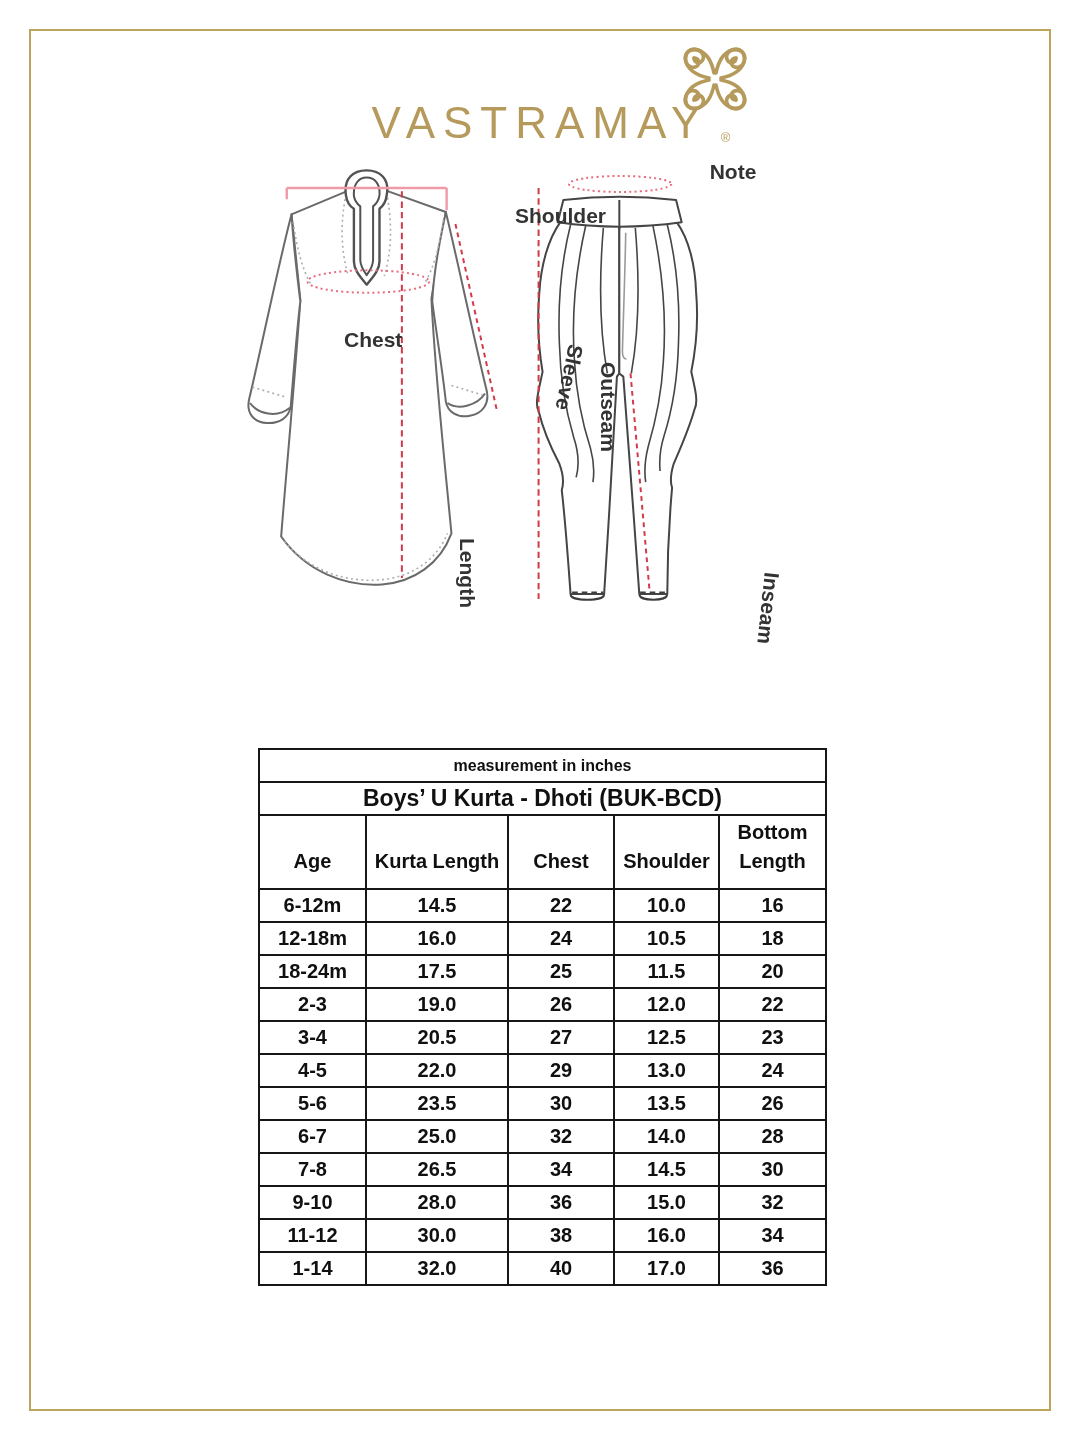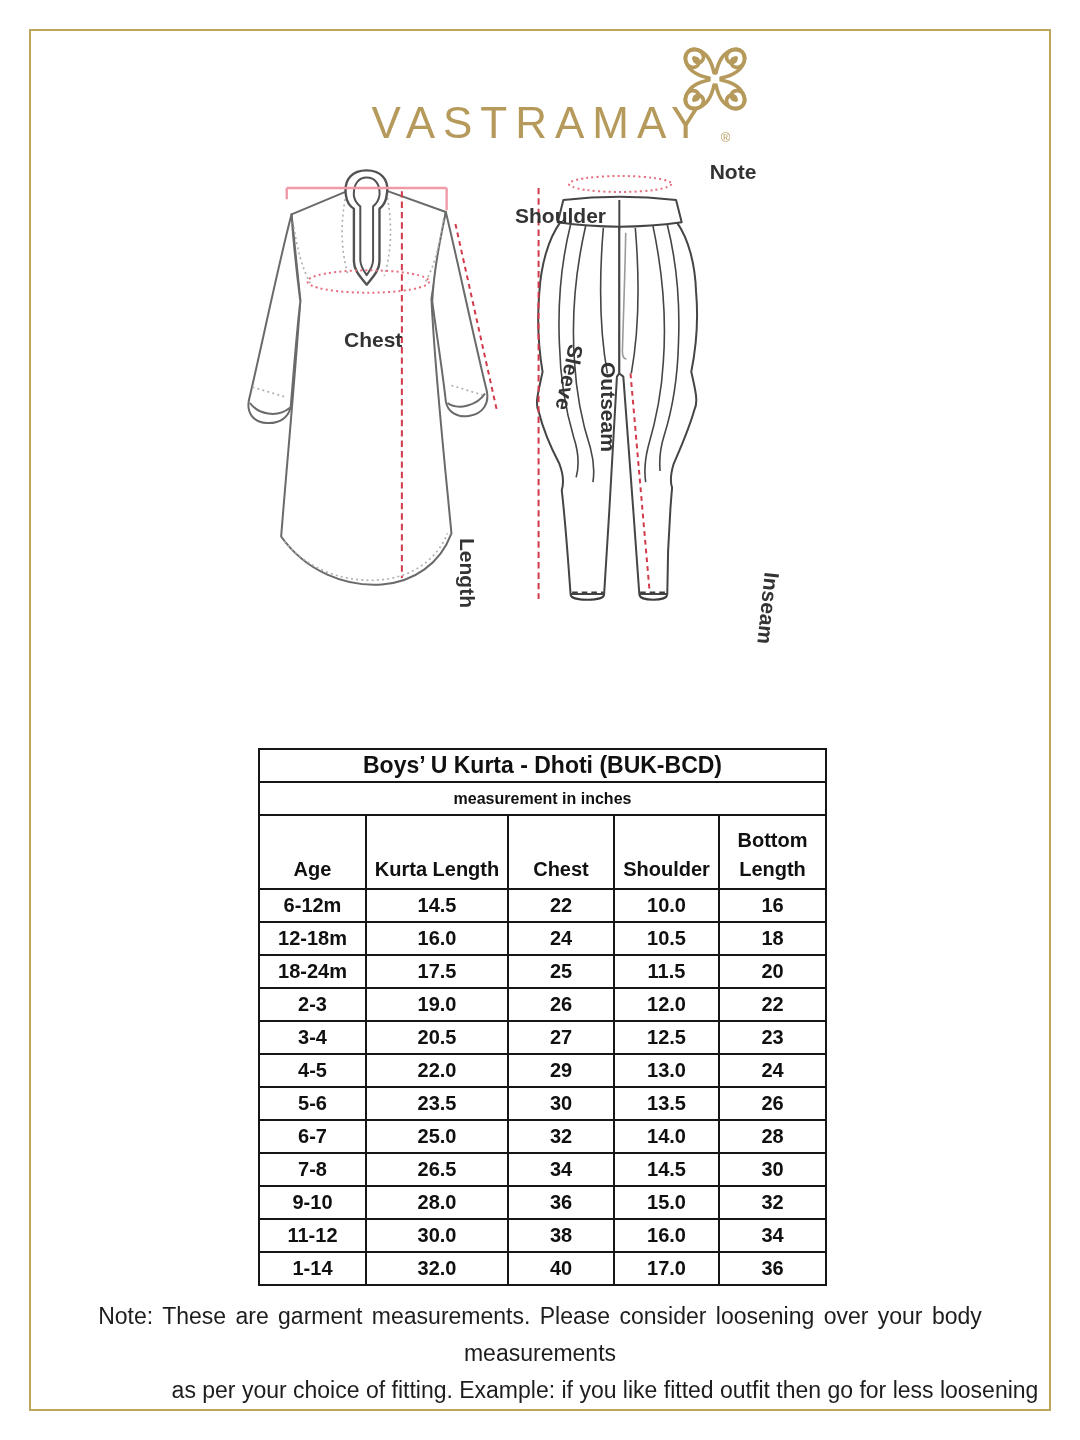"Boys’ U Kurta - Dhoti" tr { order: before "measurement in inches" -> after "measurement in inches" }
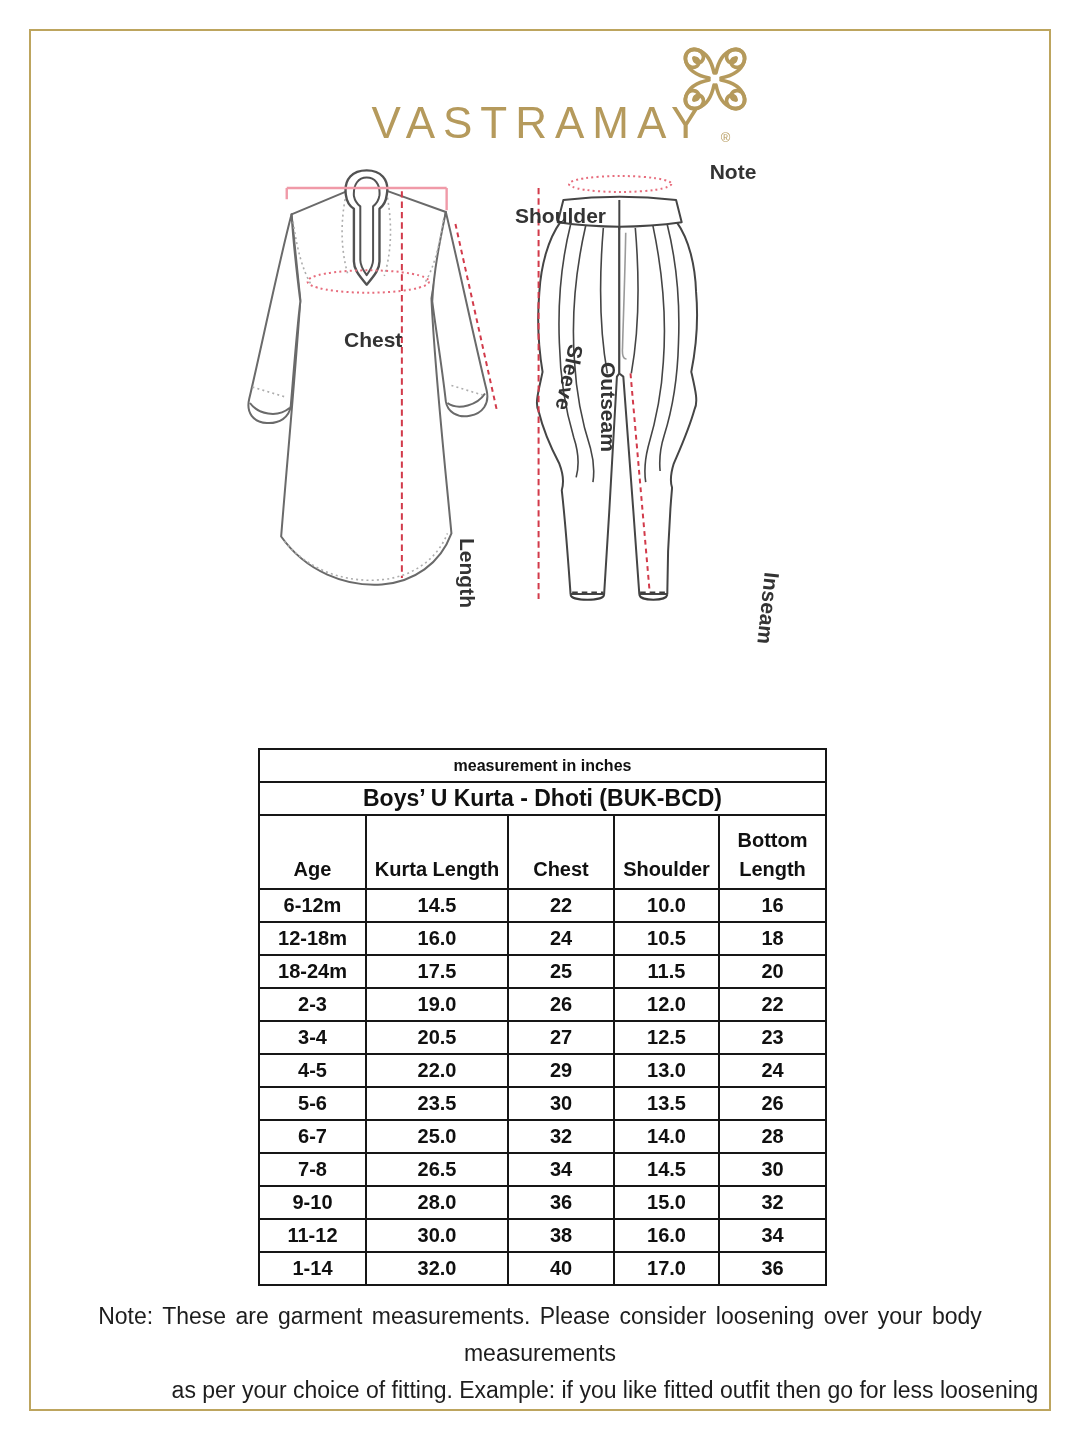"Bottom Length" .t-head th { padding-bottom: 4px -> 12px }
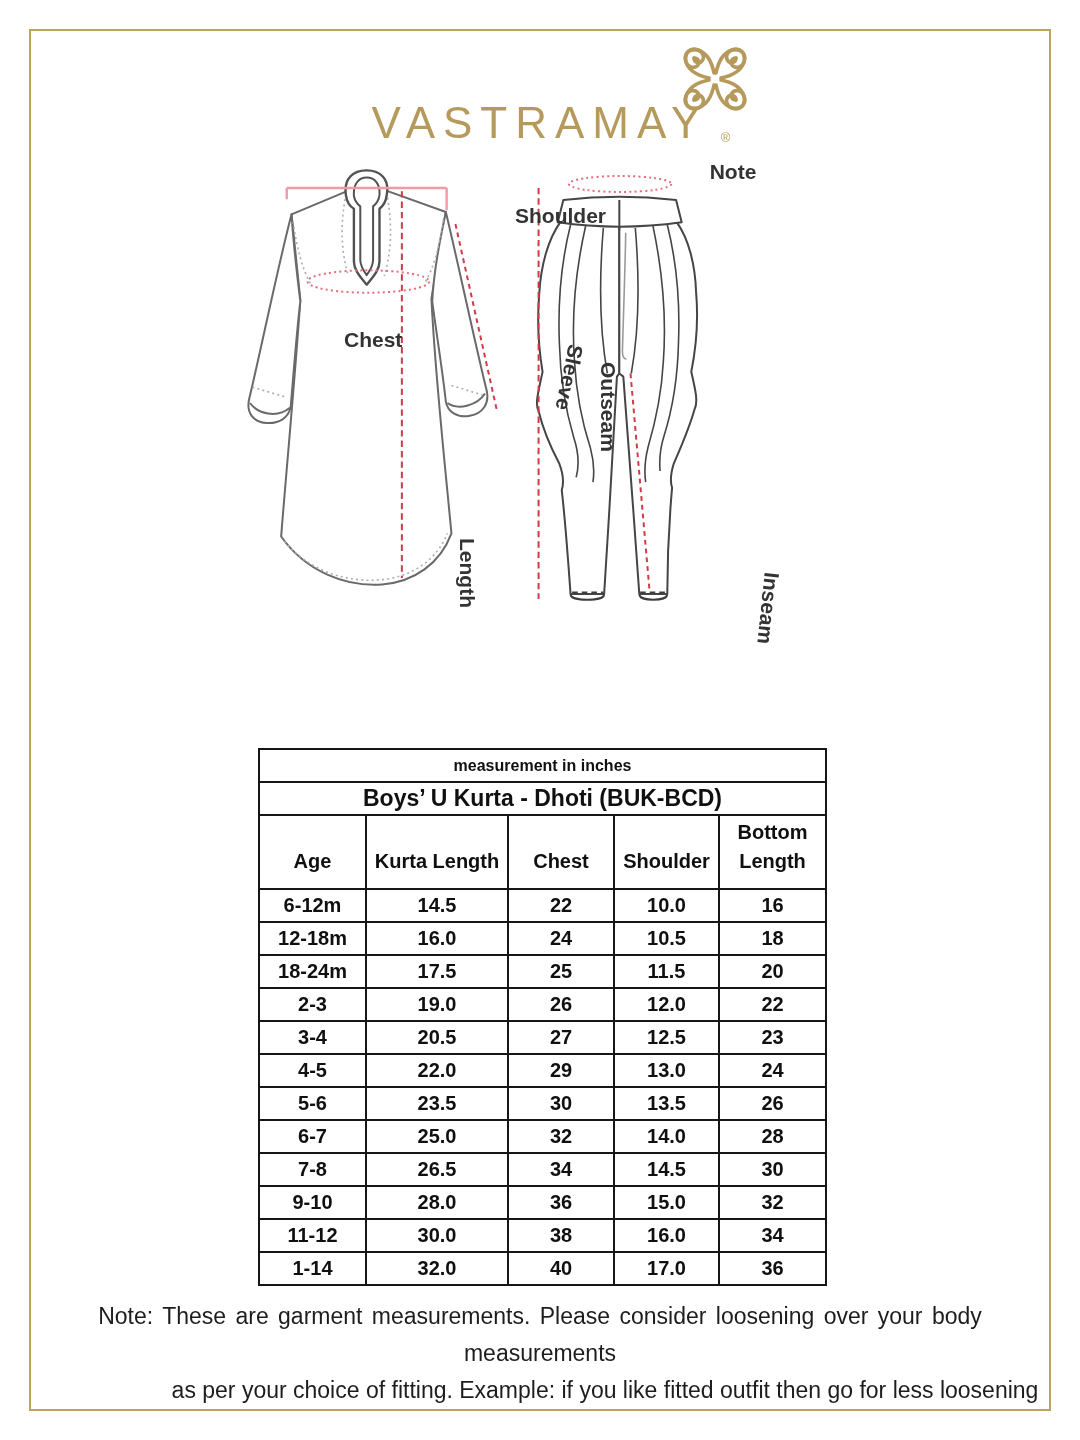"Note: These are garment measurements." div.note { html: <div> <div>Note: These are garment measurements. Please consider loosening over your body measurements</div> <div>as per your choice of fitting. Example: if you like fitted outfit then go for less loosening</div> </div> -> none }
